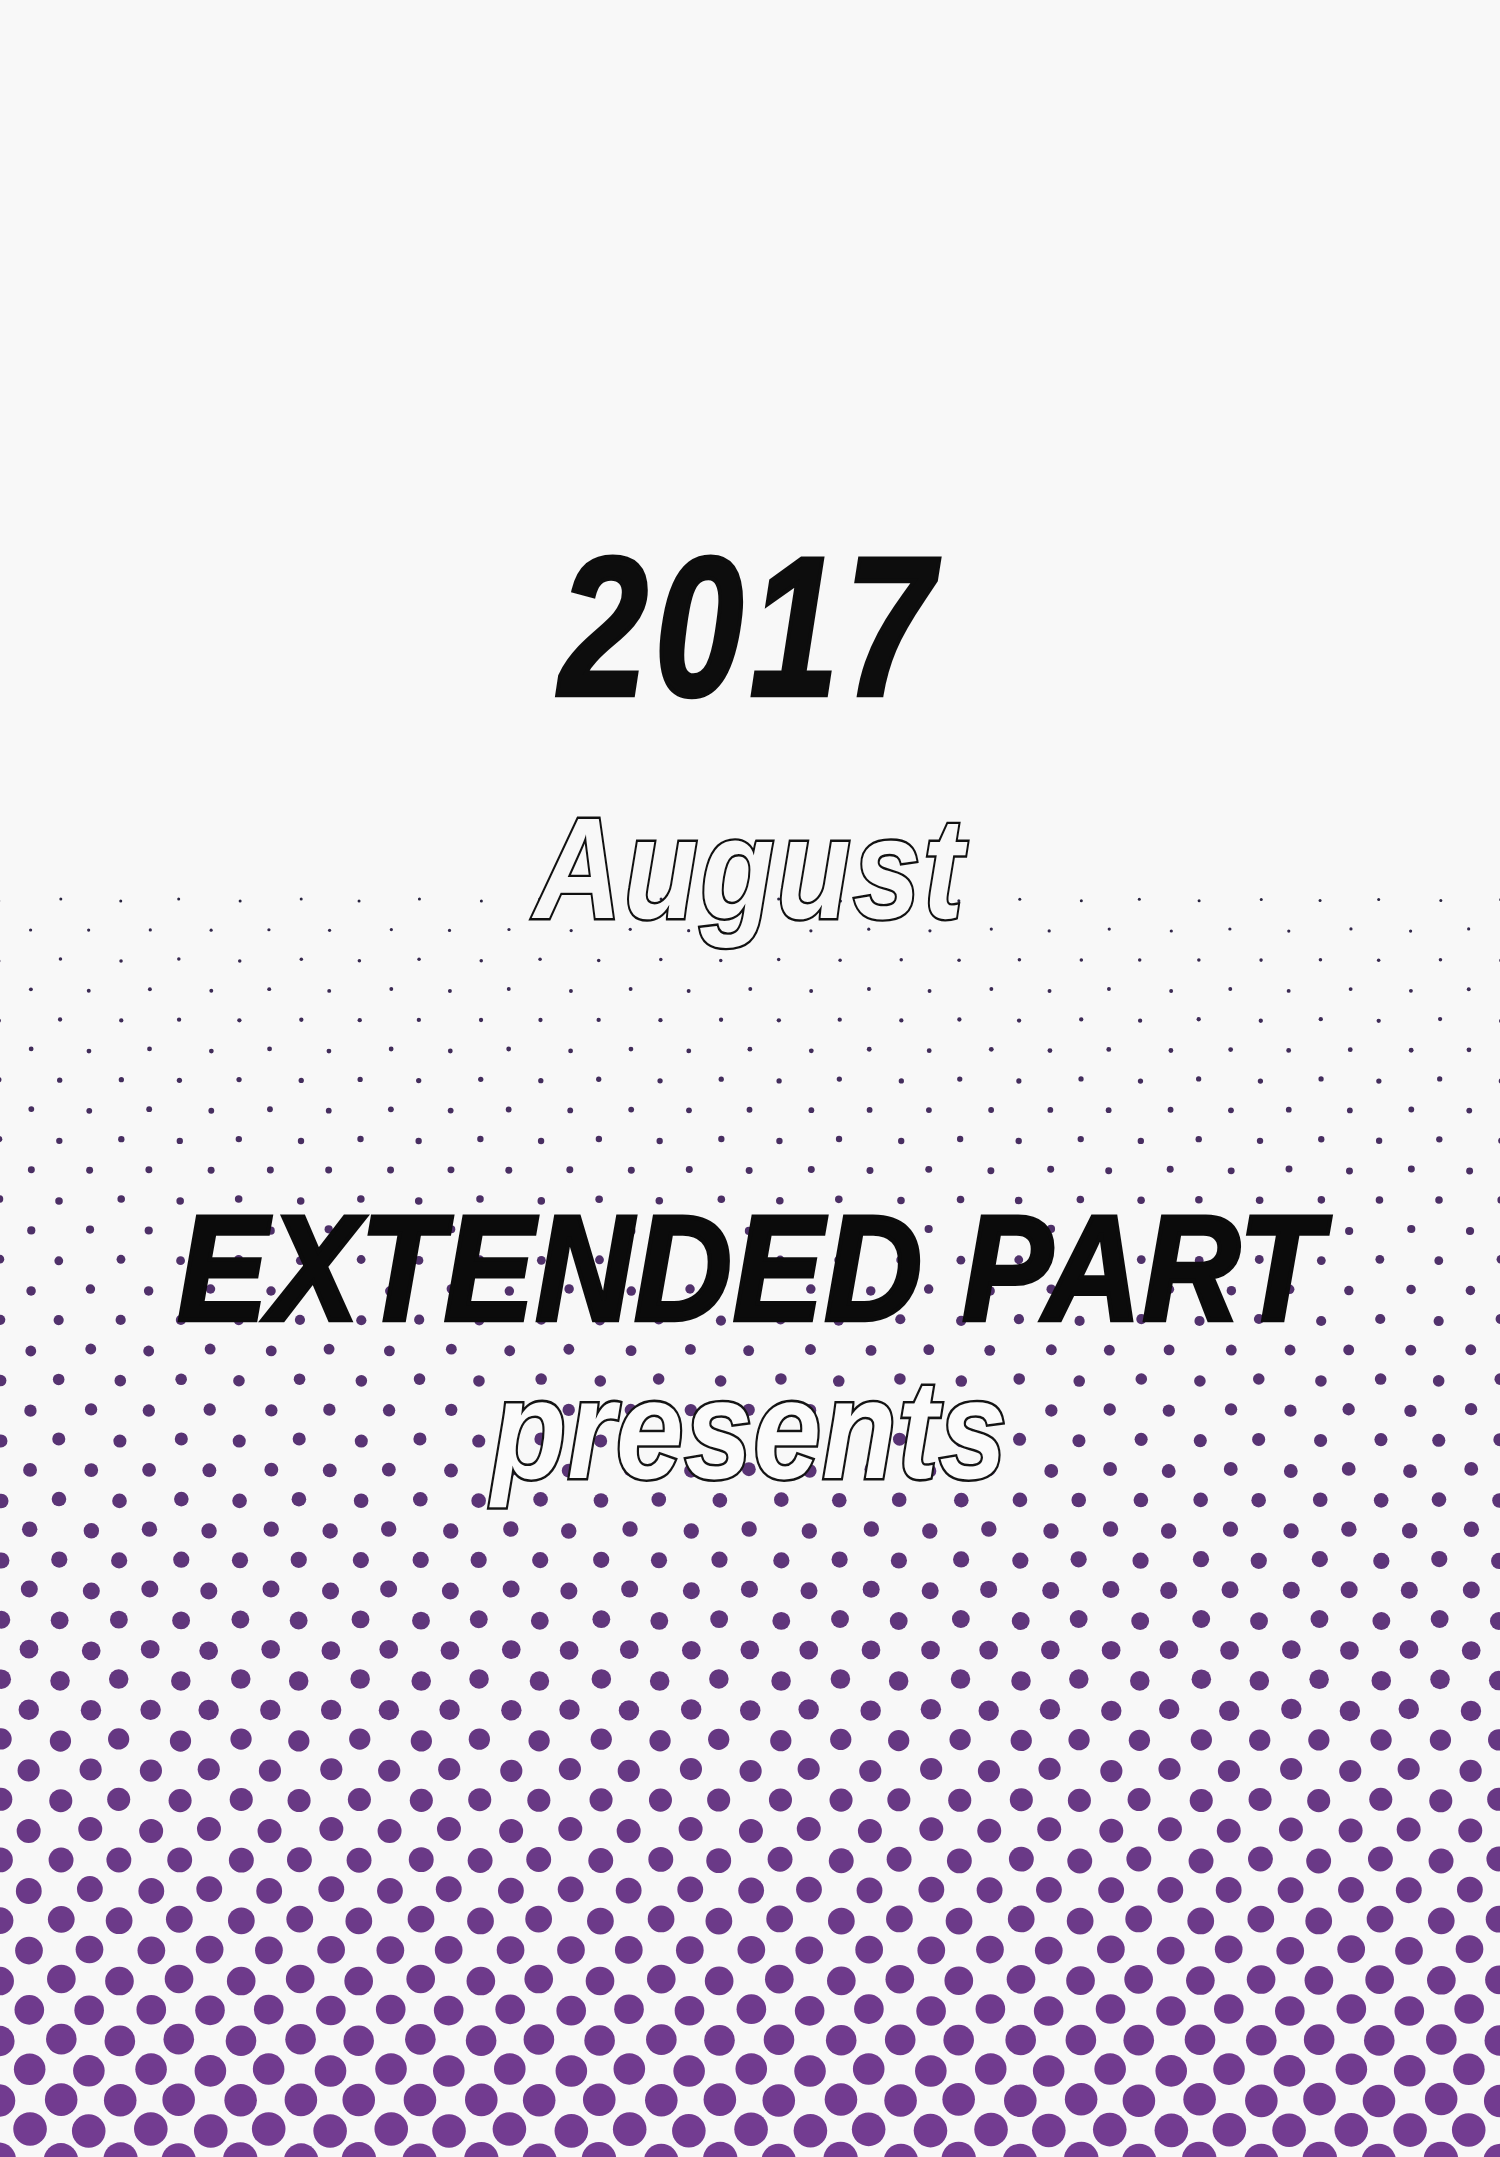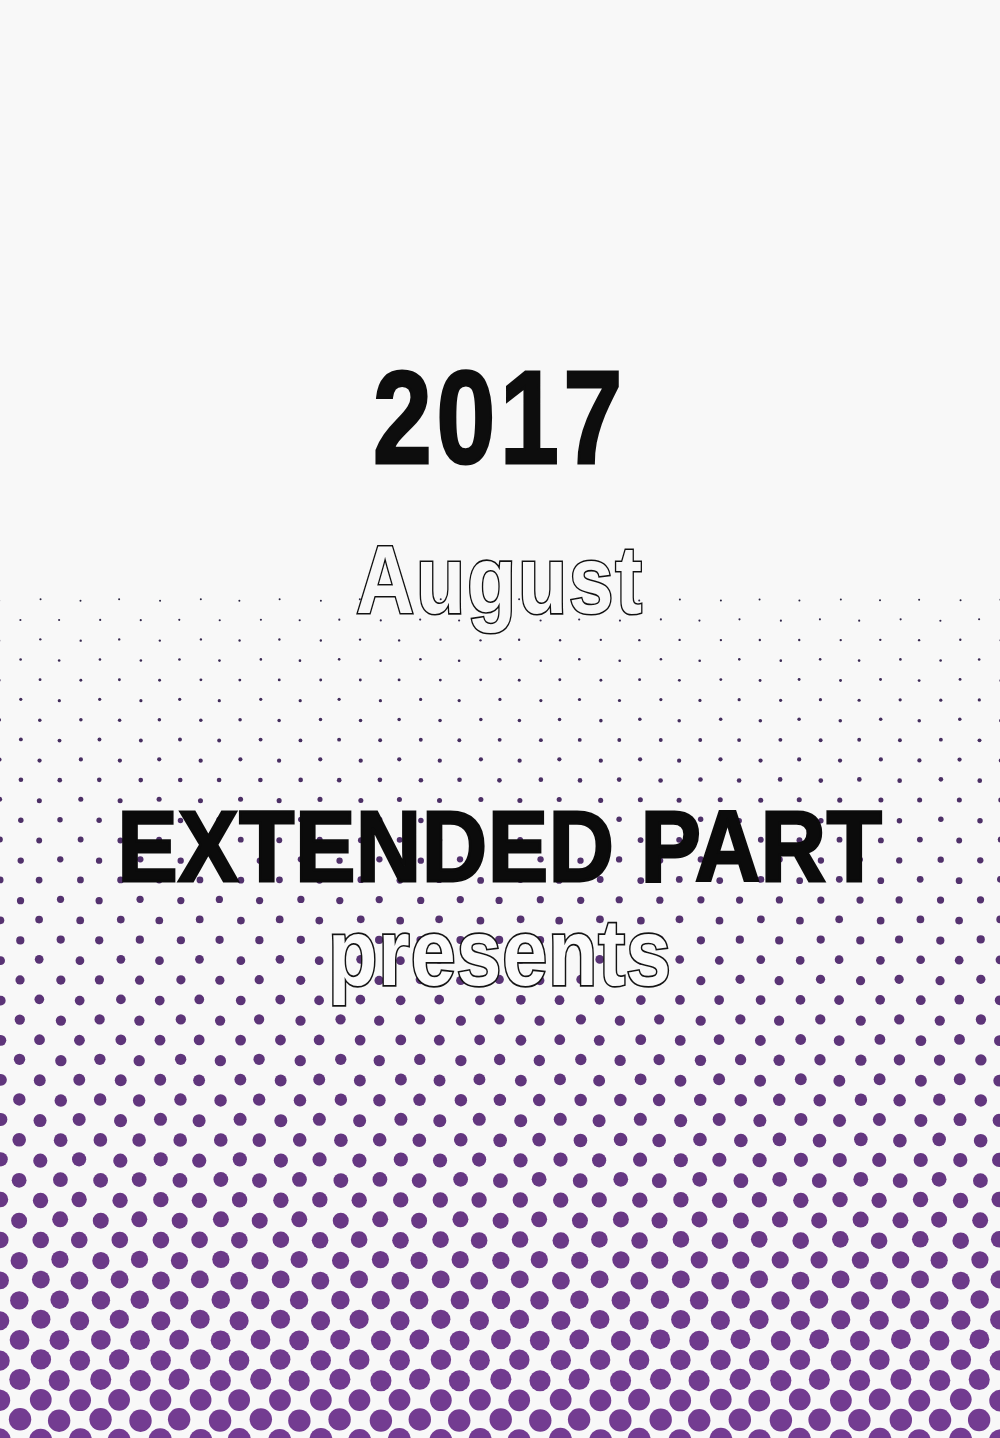"2017" #page { font-style: none -> italic }
